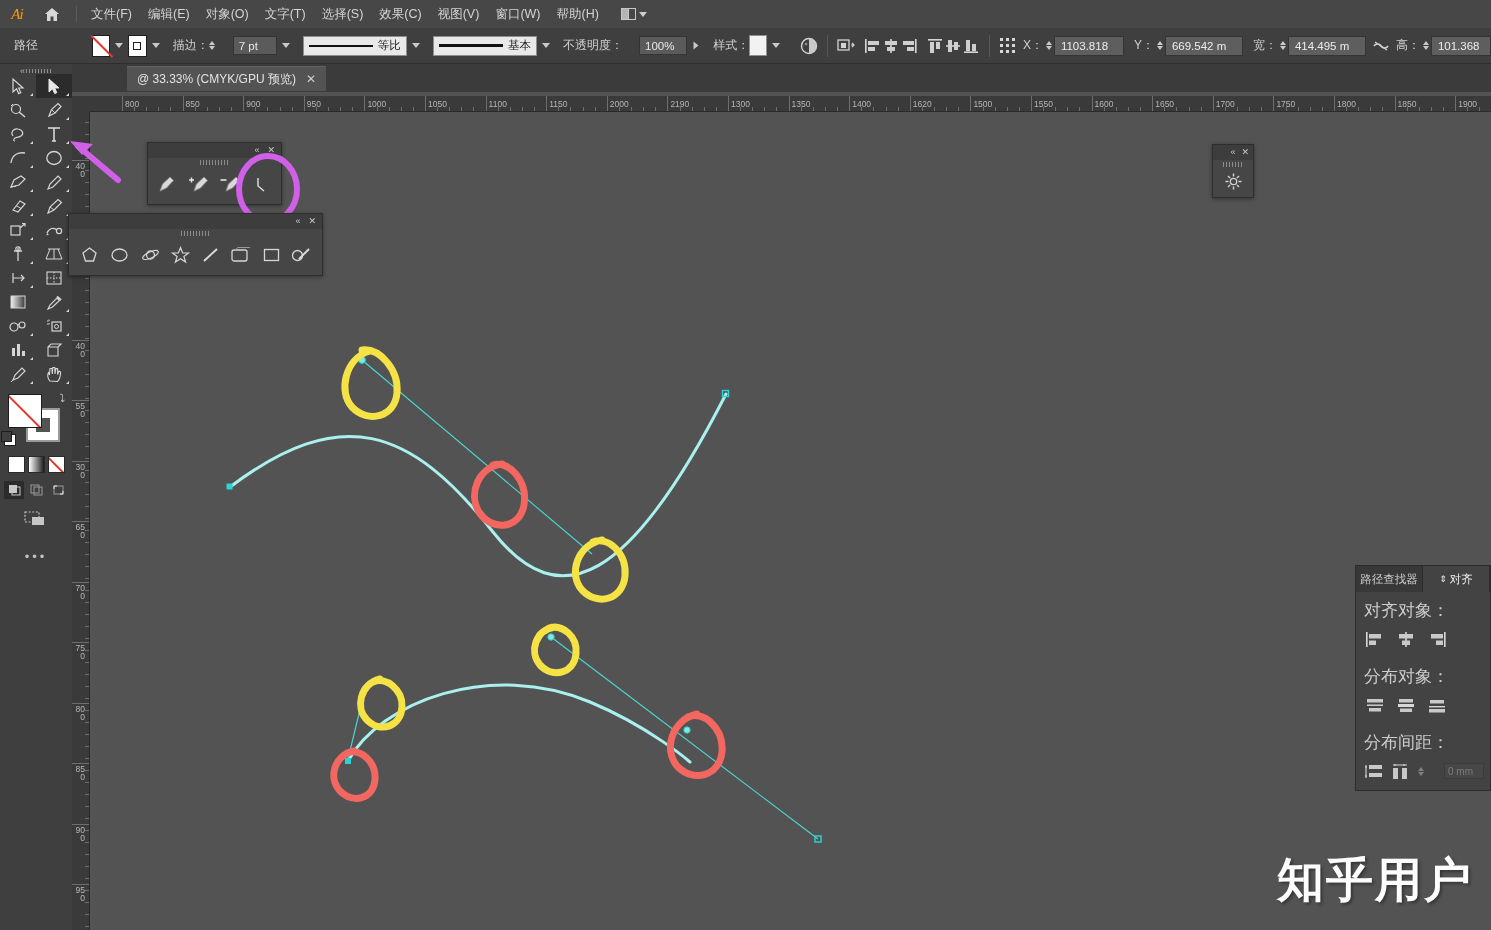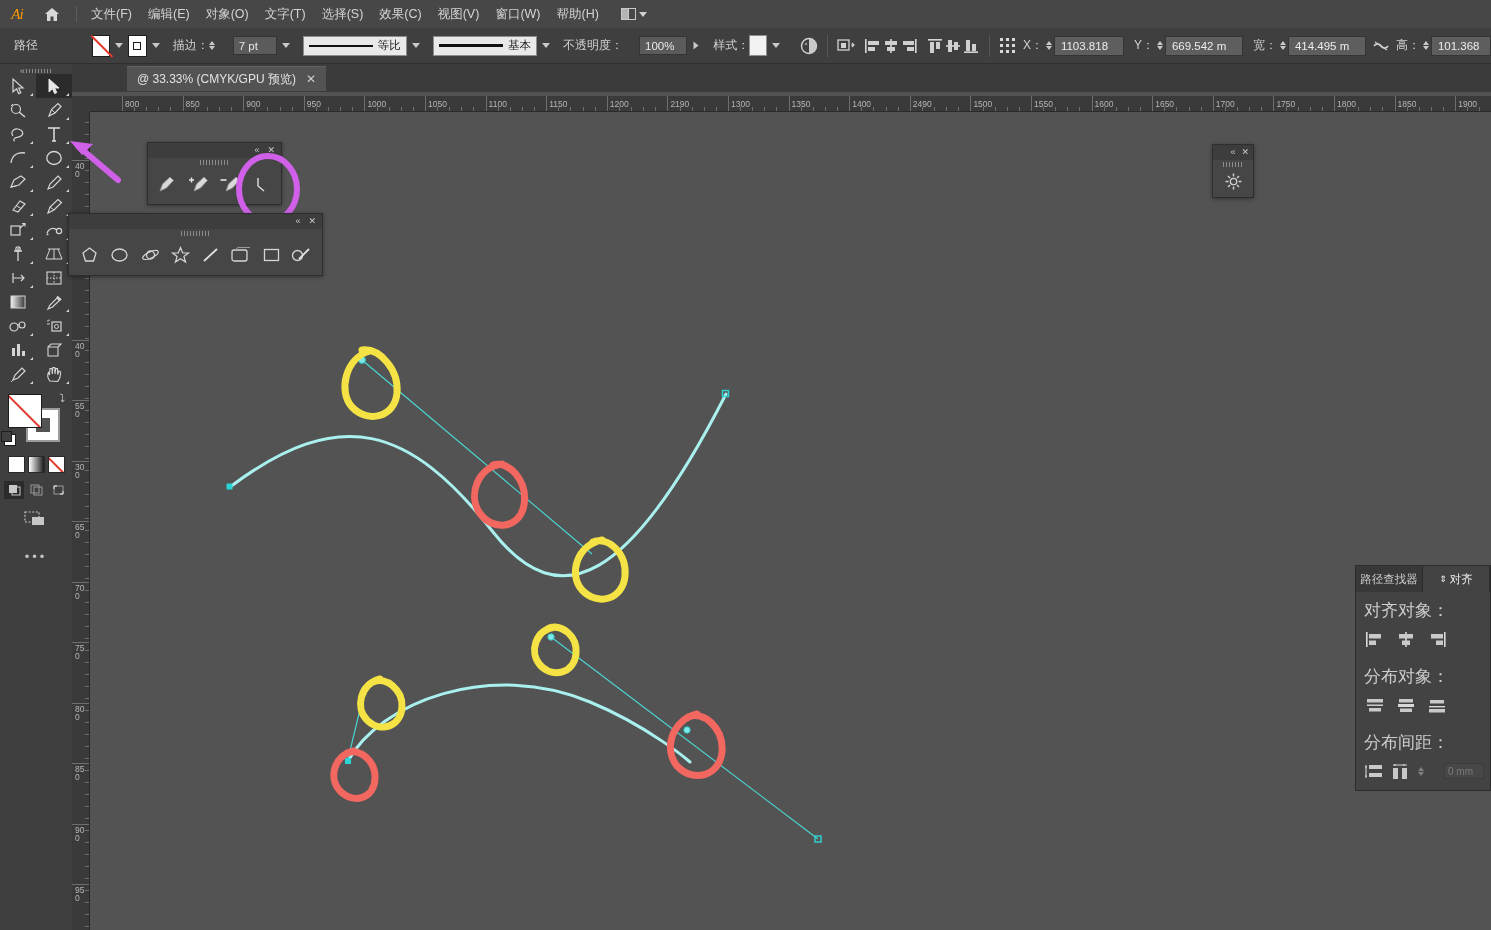"1200" div.rlabel { text: 1200 -> 2000 }
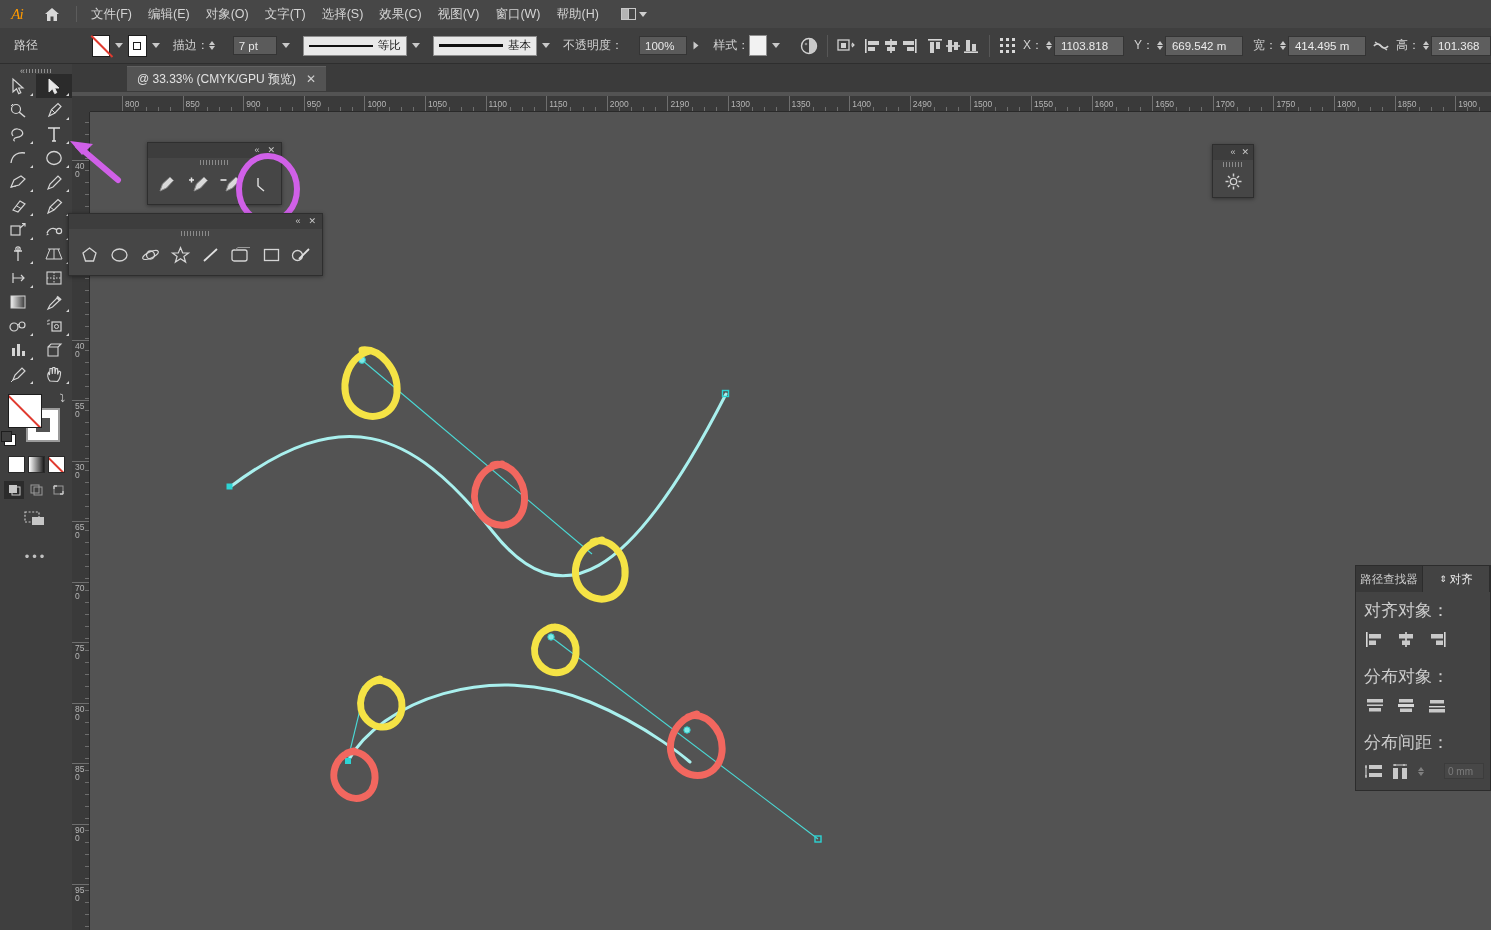"2490" div.rlabel { text: 2490 -> 1620 }
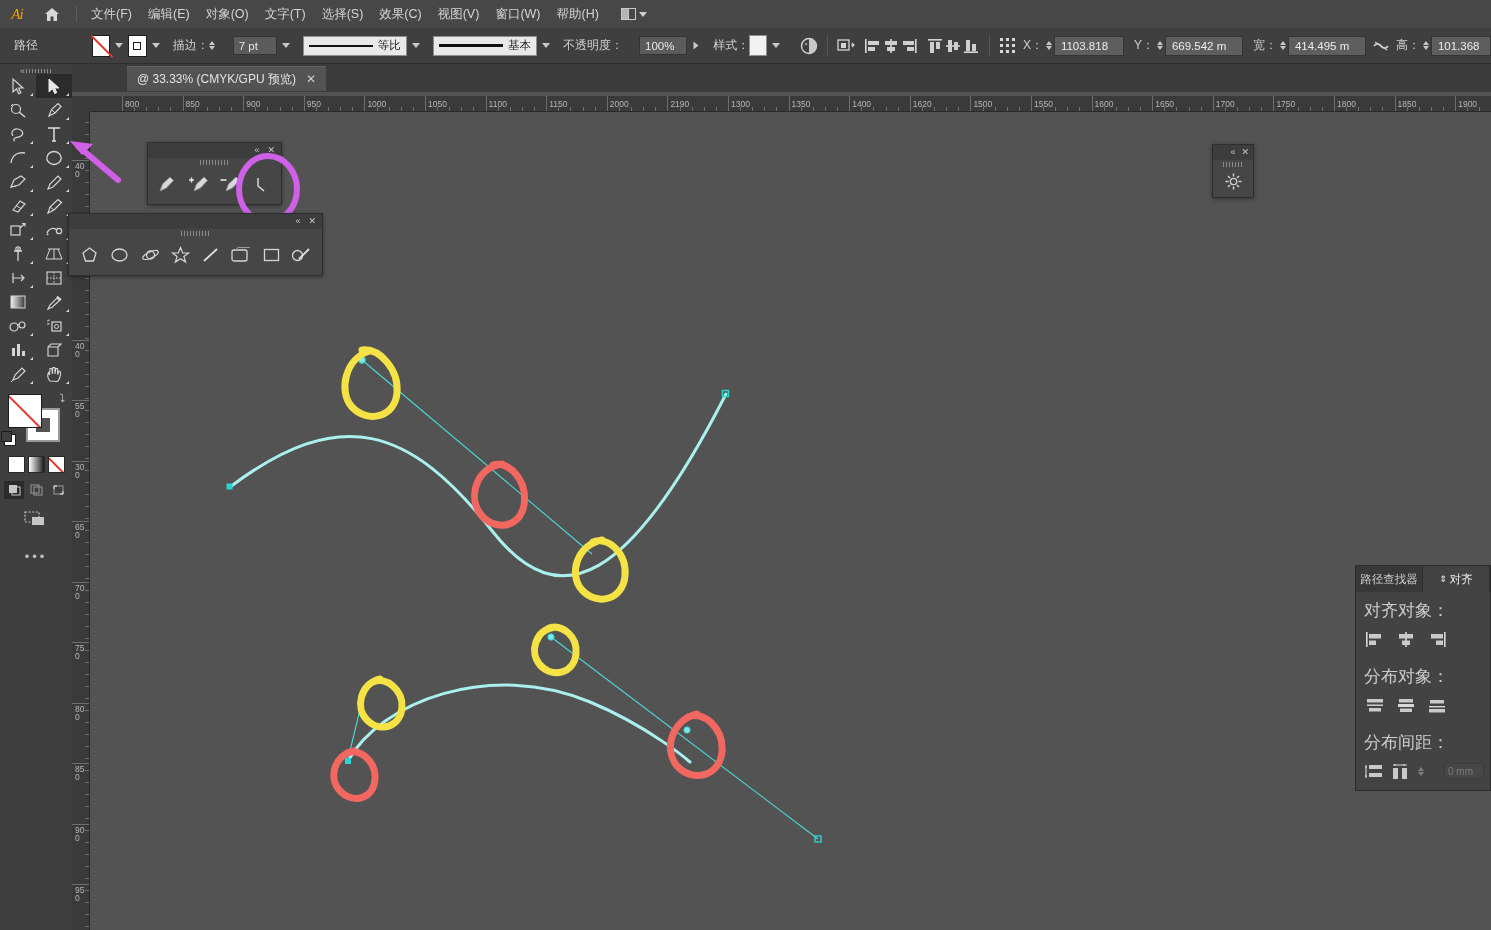"400" .rlabel-v { text-align: left -> right }
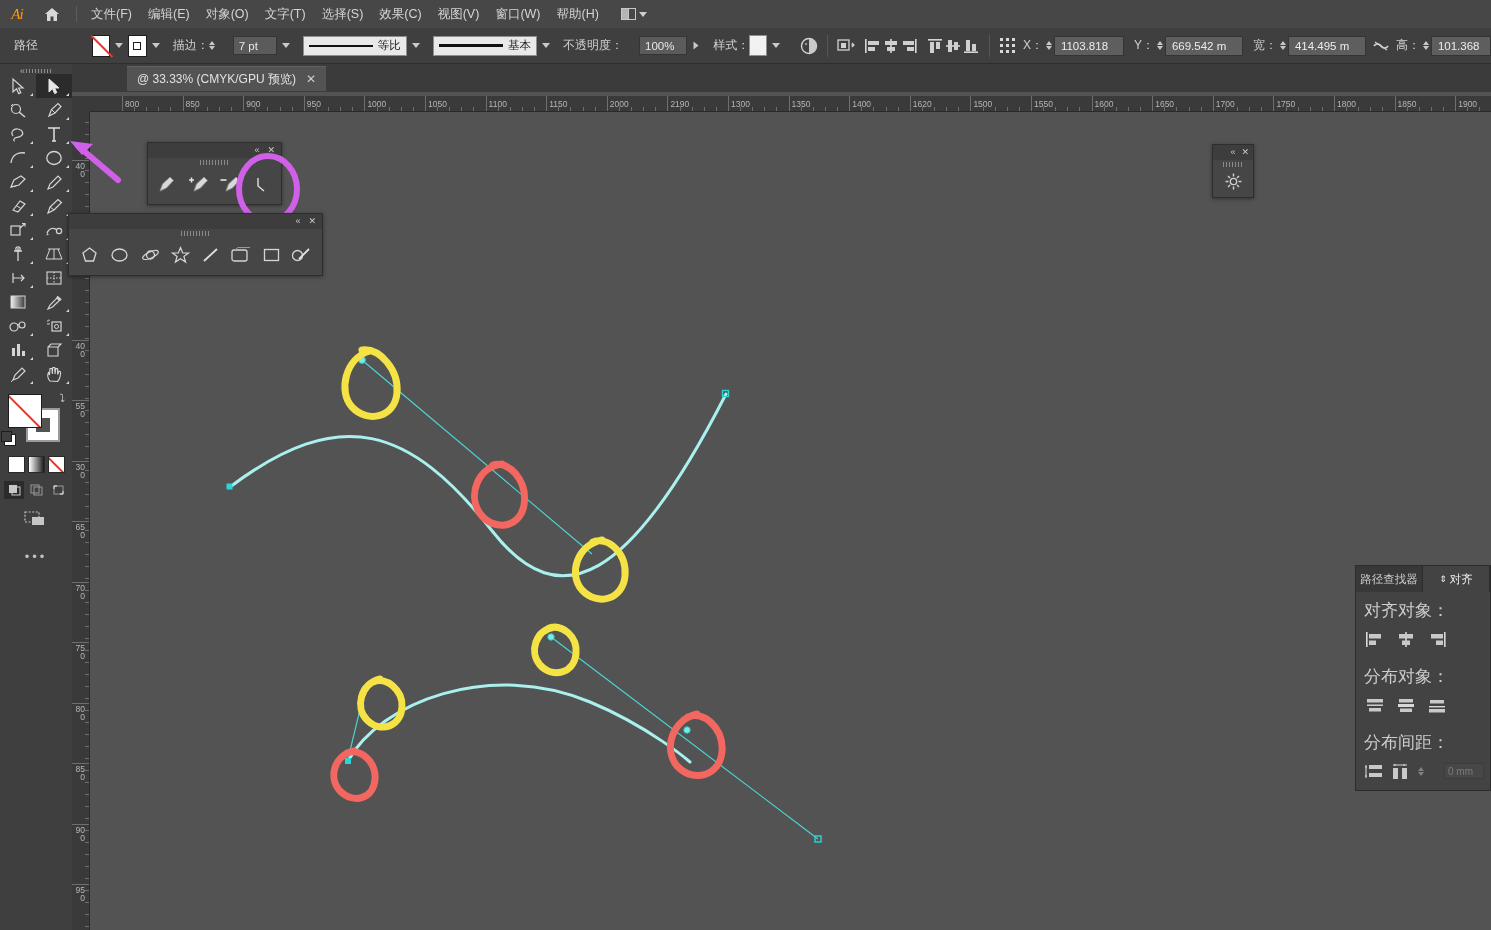"知乎用户" div.watermark { html: none -> <div>知乎用户</div> }
